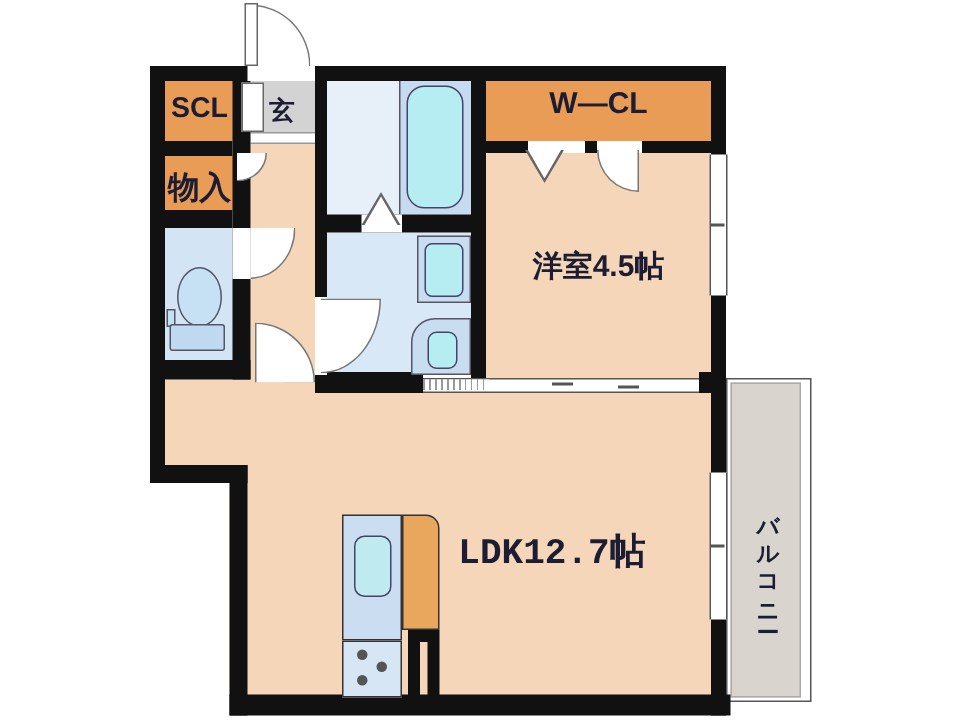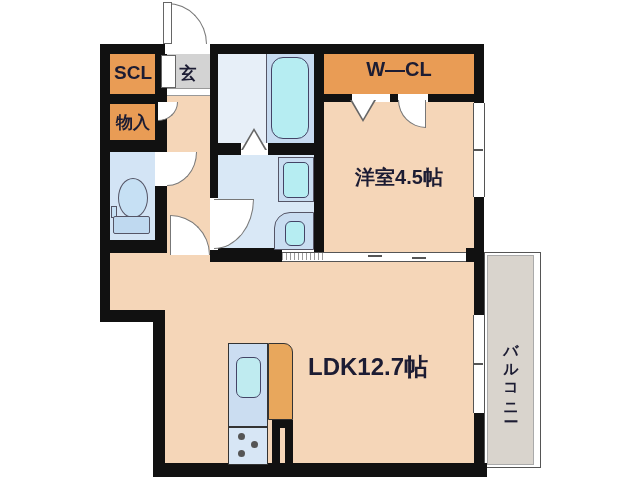"物入" div.abs { font-size: 17px -> 21px }
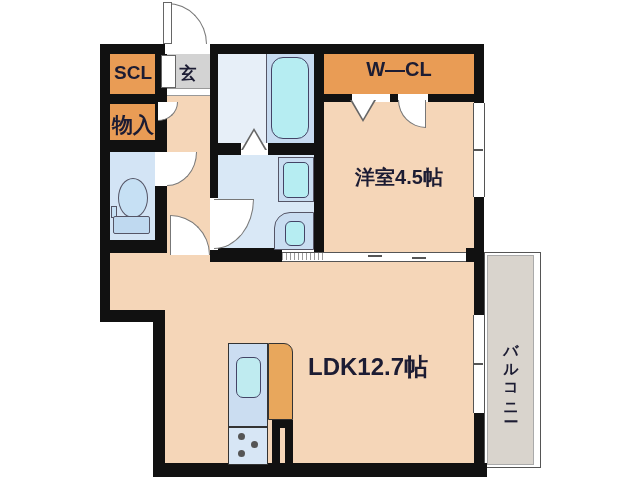"LDK12.7帖" div.abs { font-family: none -> Liberation Mono, monospace }
